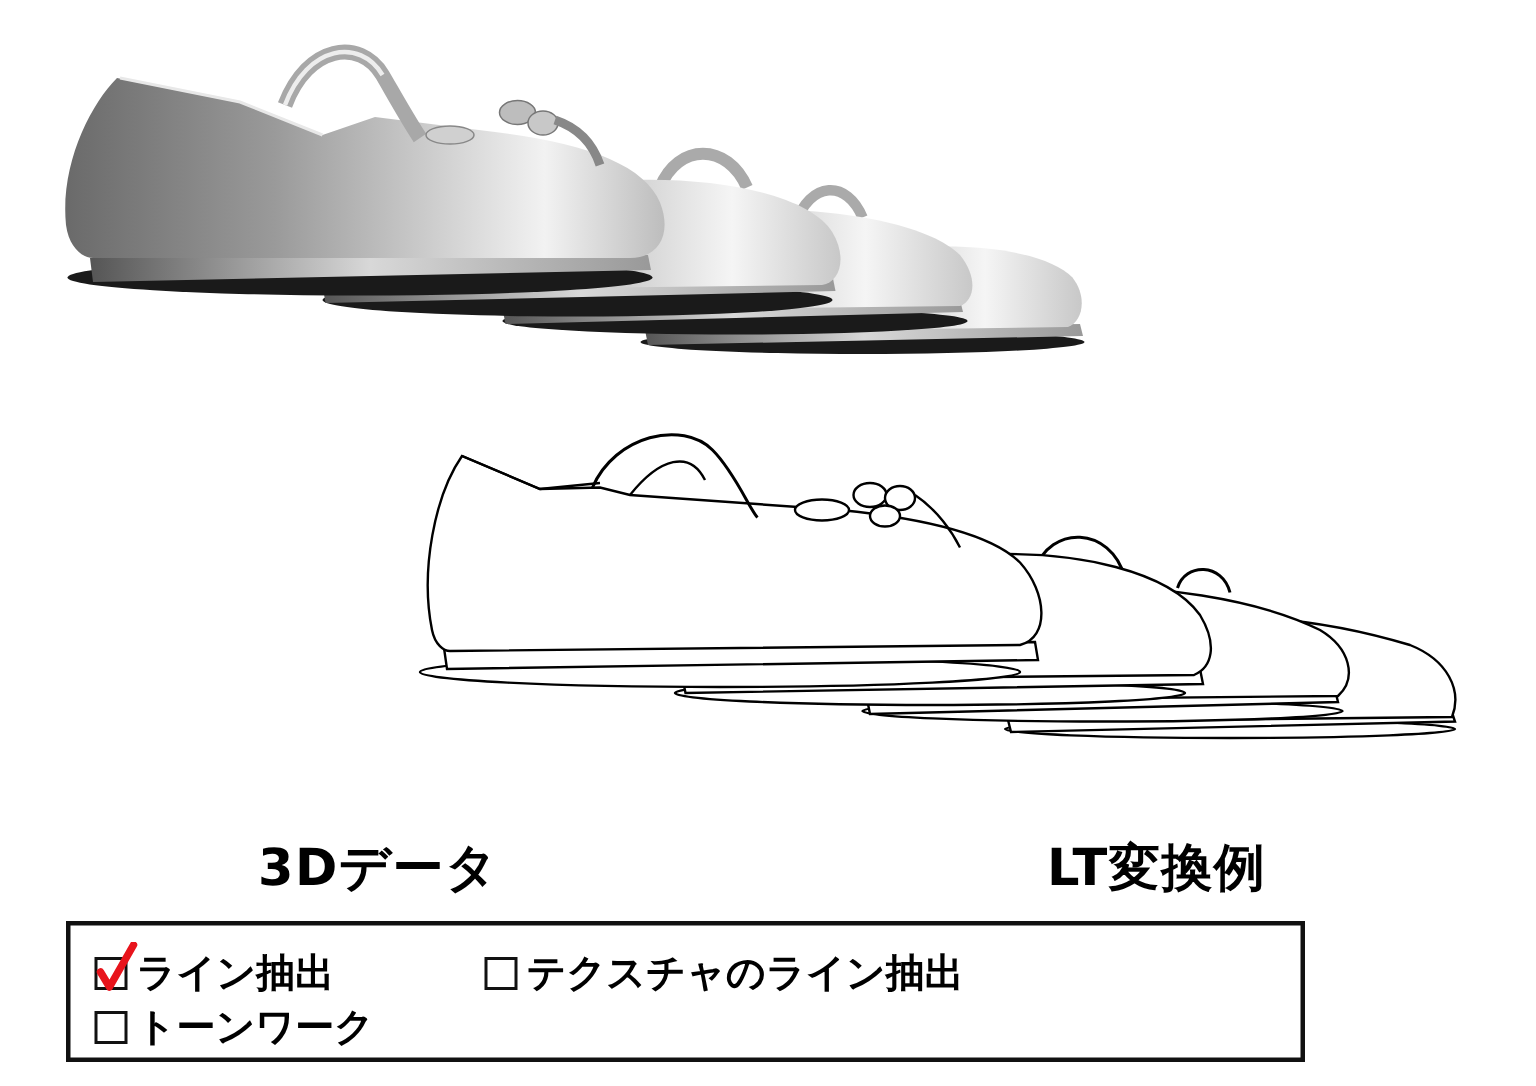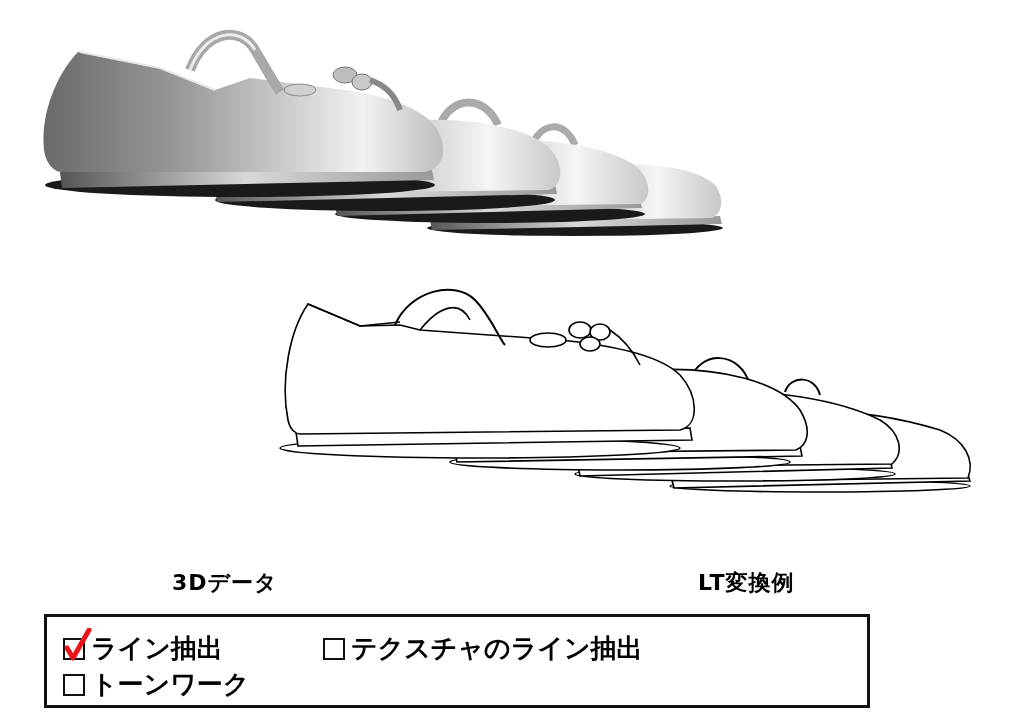"3Dデータ" .caption { font-size: 22px -> 34px; top: 568px -> 556px }
